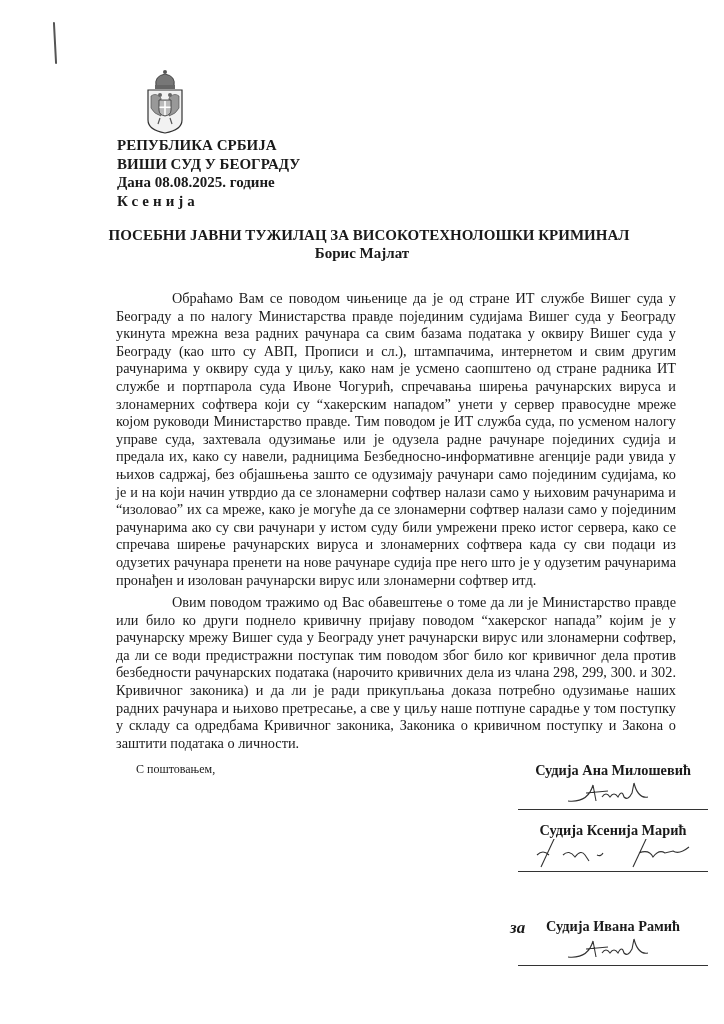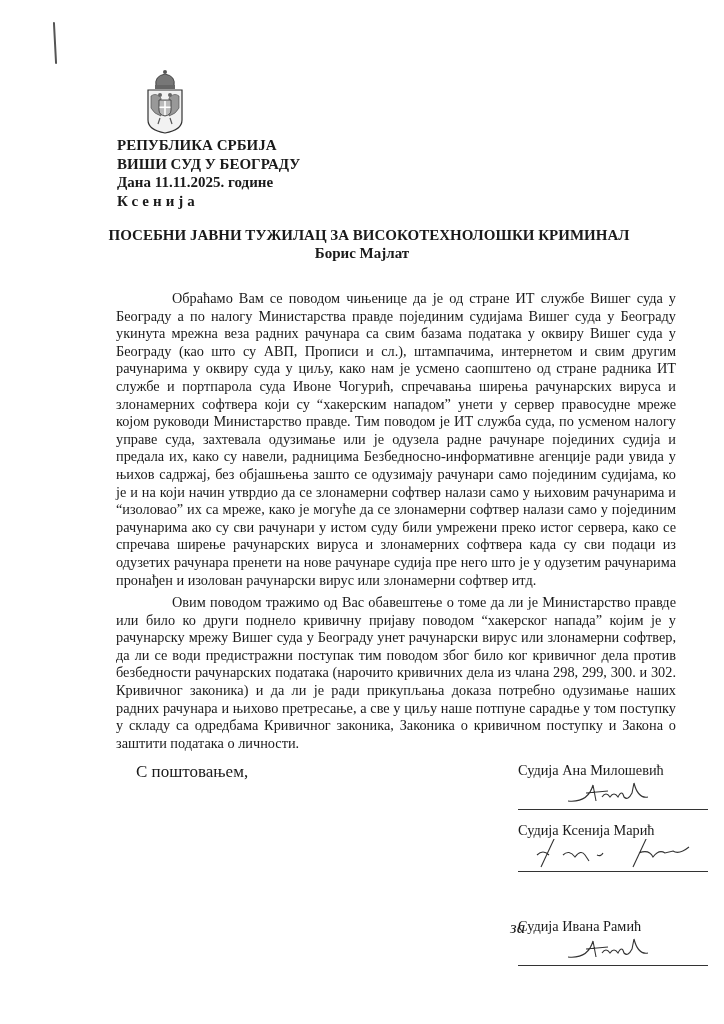"Дана 11.11.2025. године" div { text: 11.11.2025 -> 08.08.2025 }
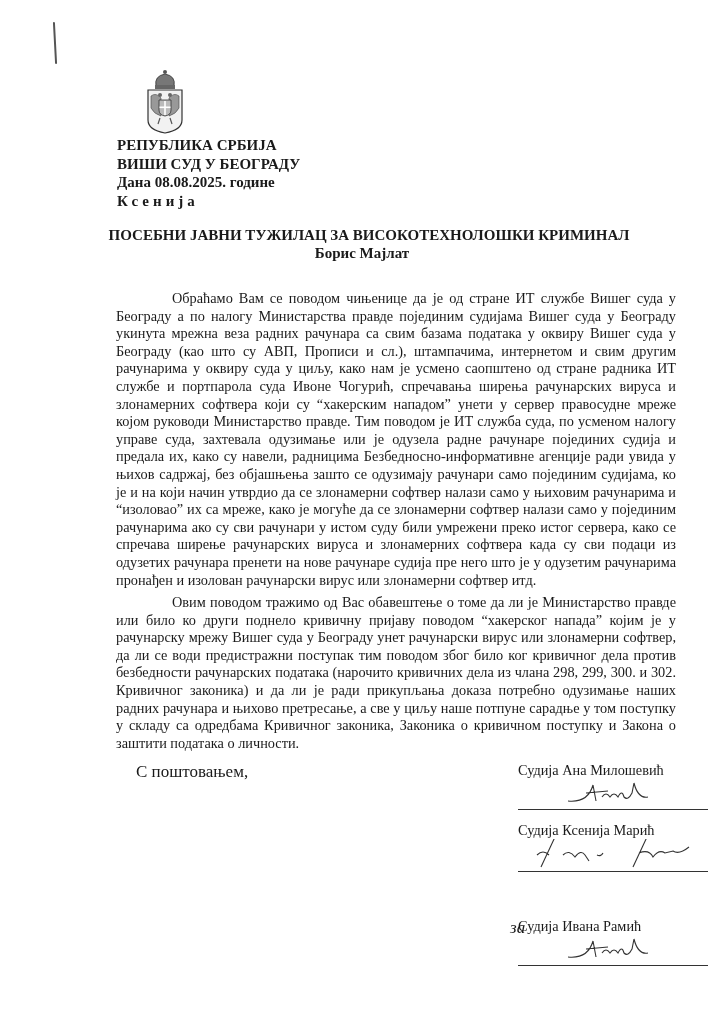"С поштовањем," .closing { font-size: 17px -> 12px }
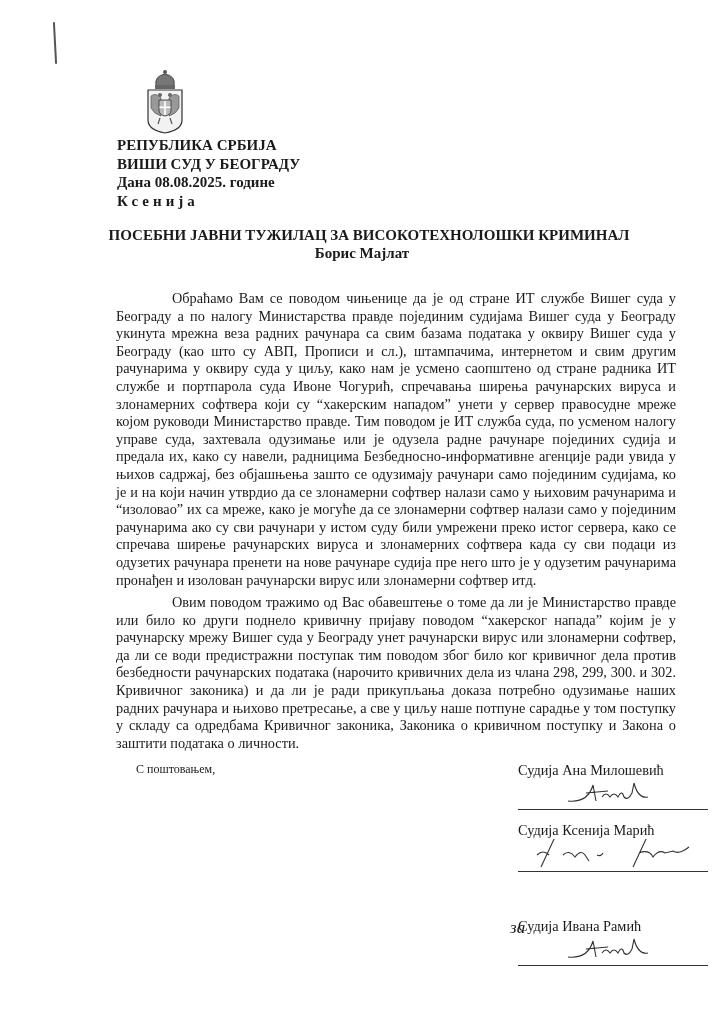"Судија Ана Милошевић" .sig-name { font-weight: none -> bold; text-align: none -> center }
